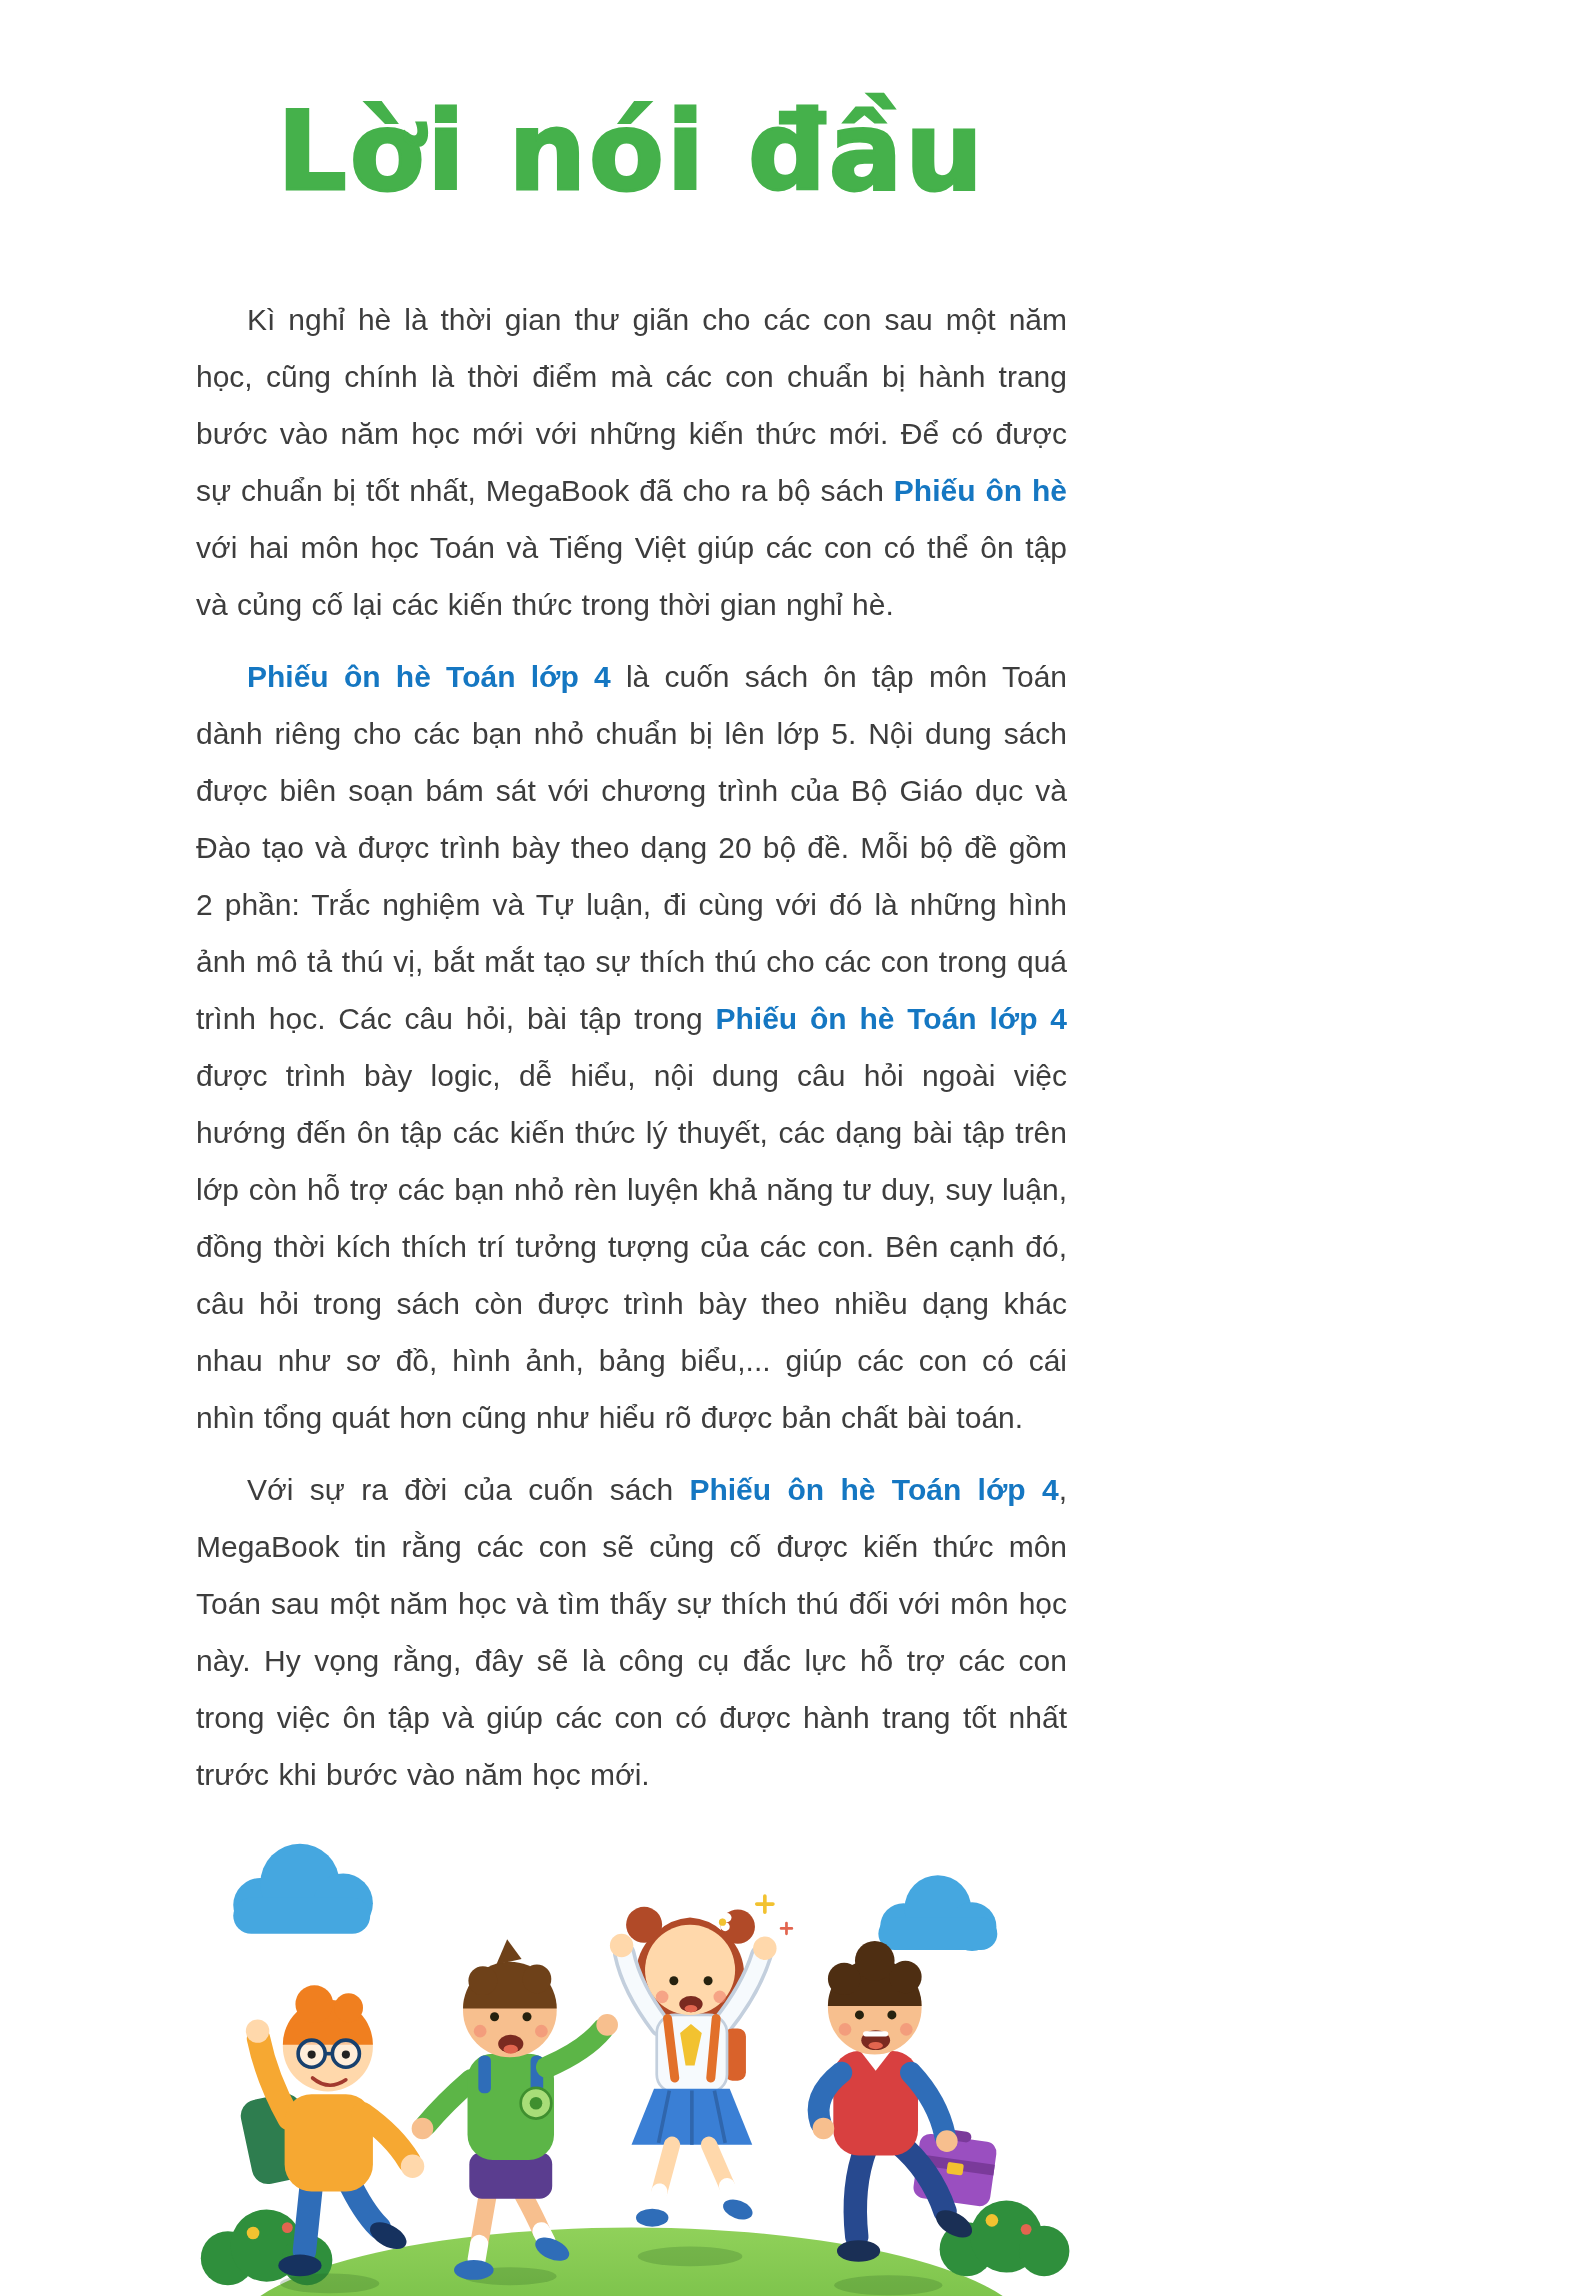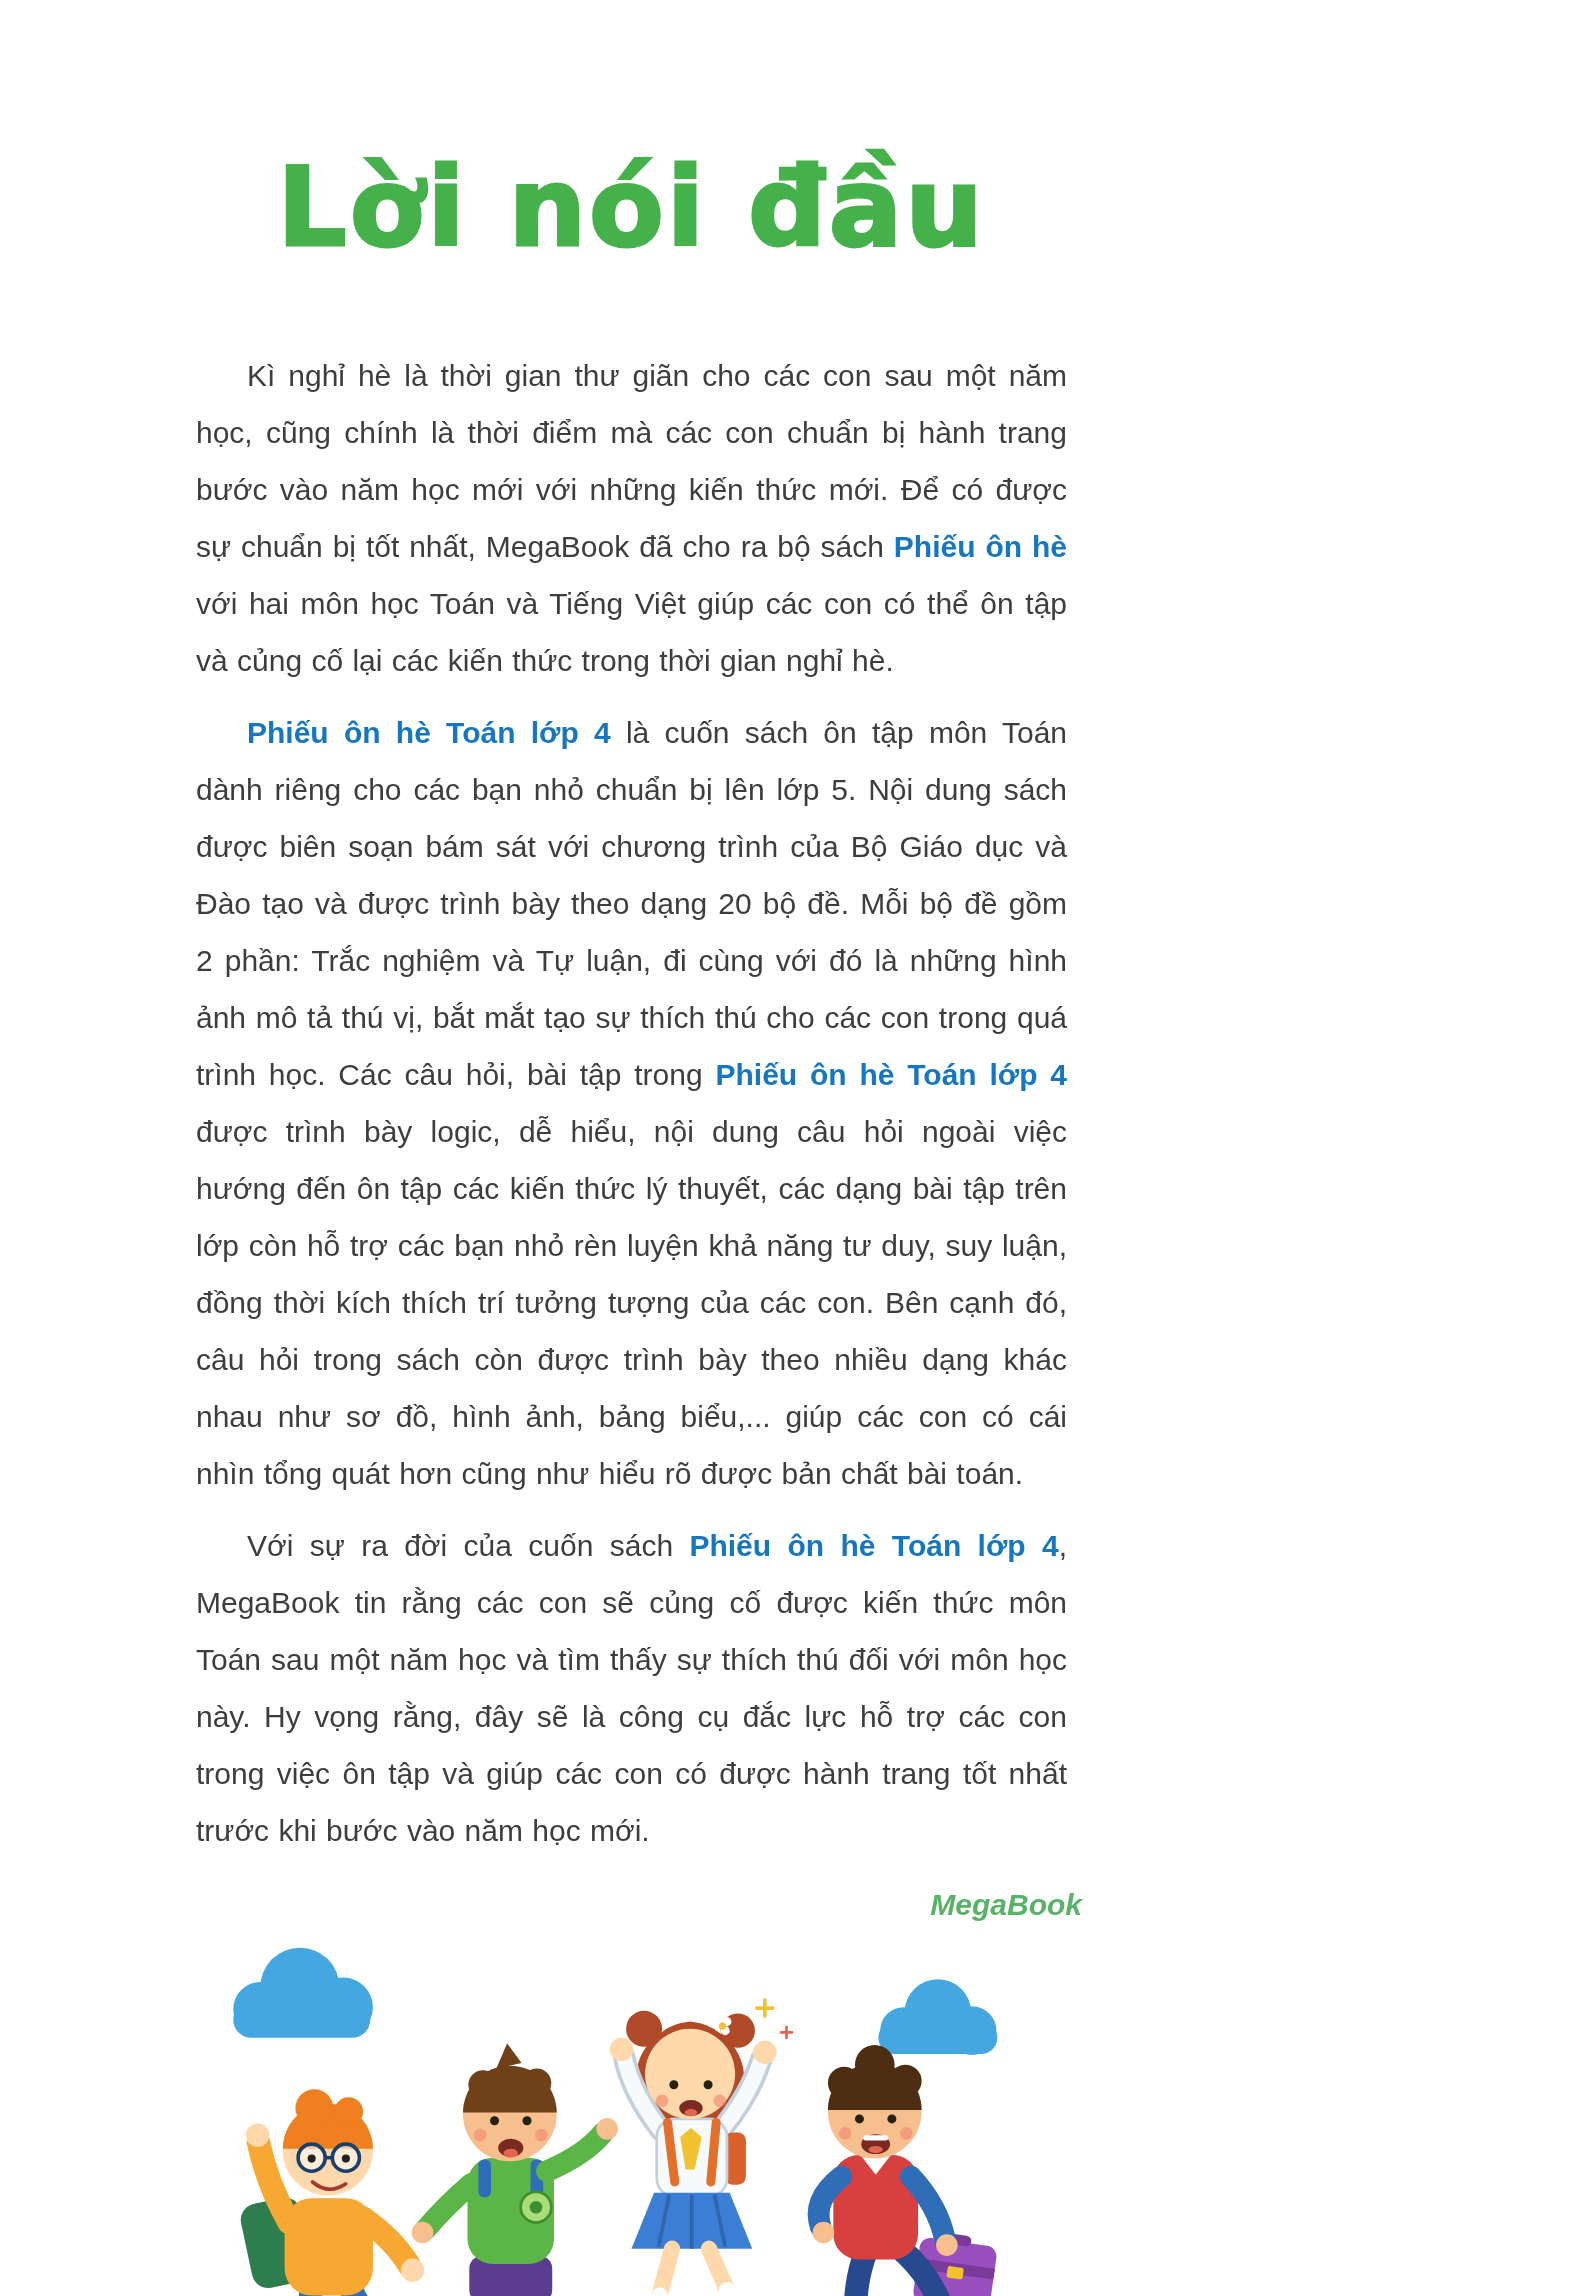"Lời nói đầu" .page { padding: 115px 203px 0 181px -> 59px 203px 0 181px }
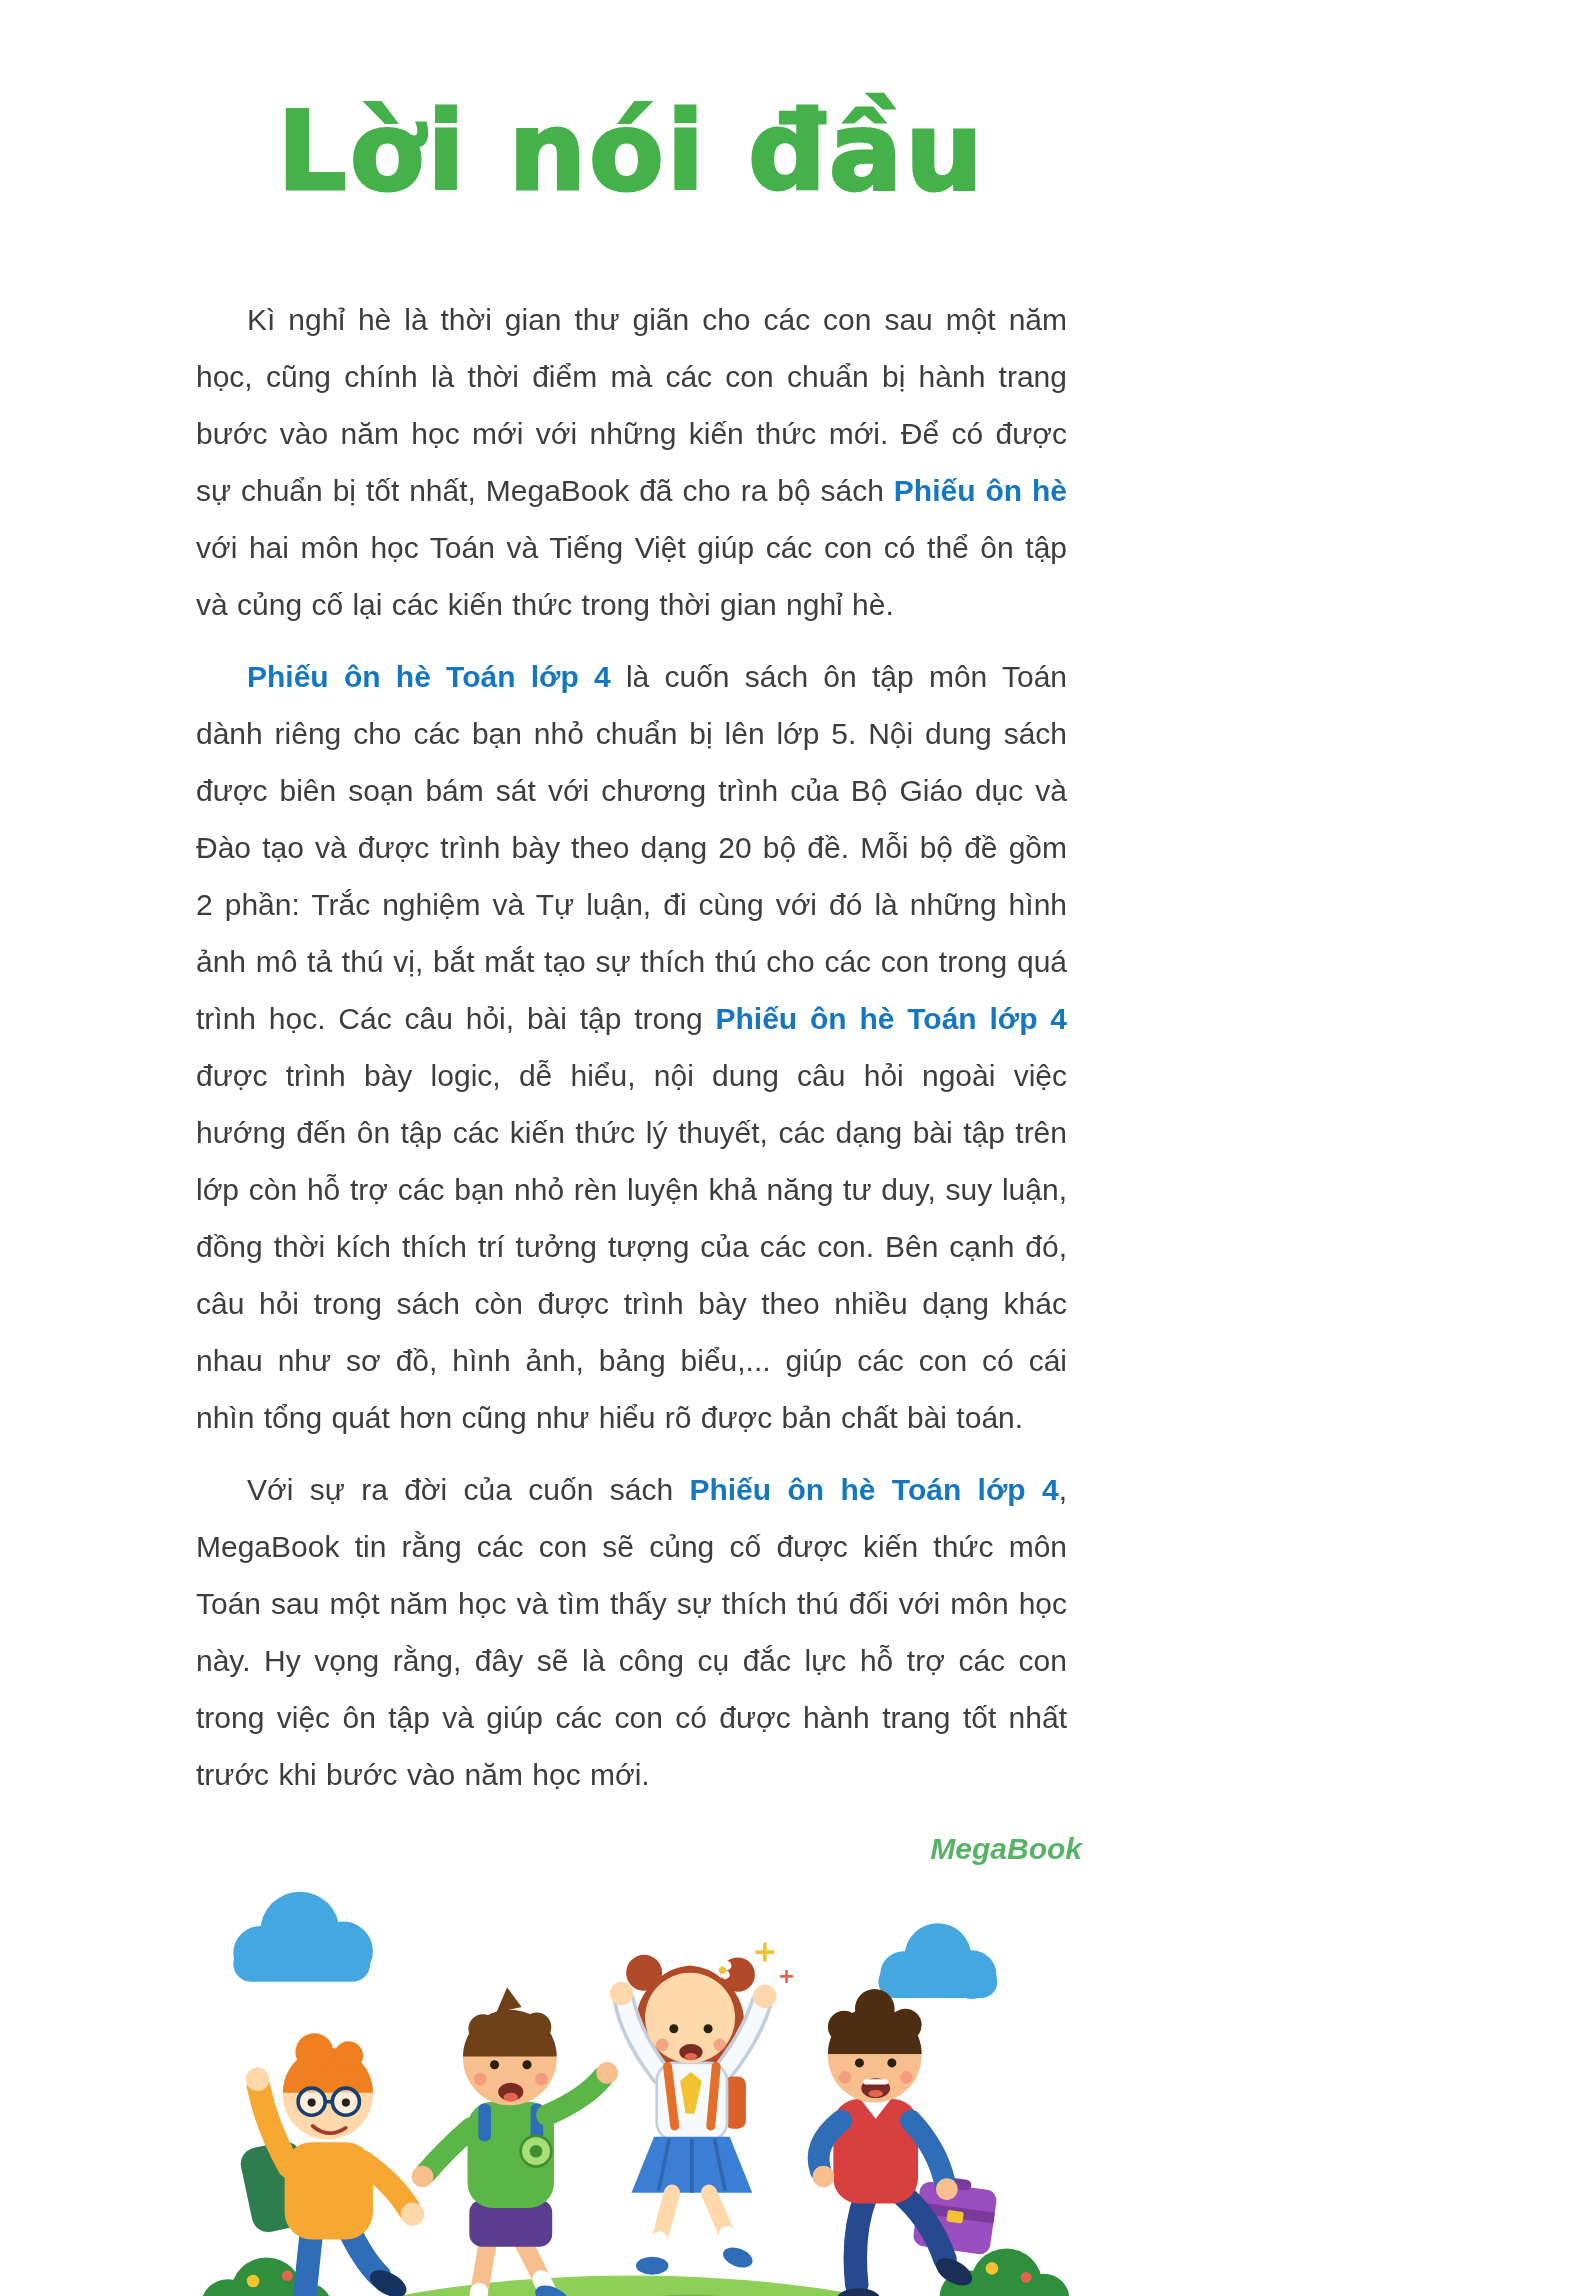"MegaBook" div.signature { html: <div>MegaBook</div> -> none }
